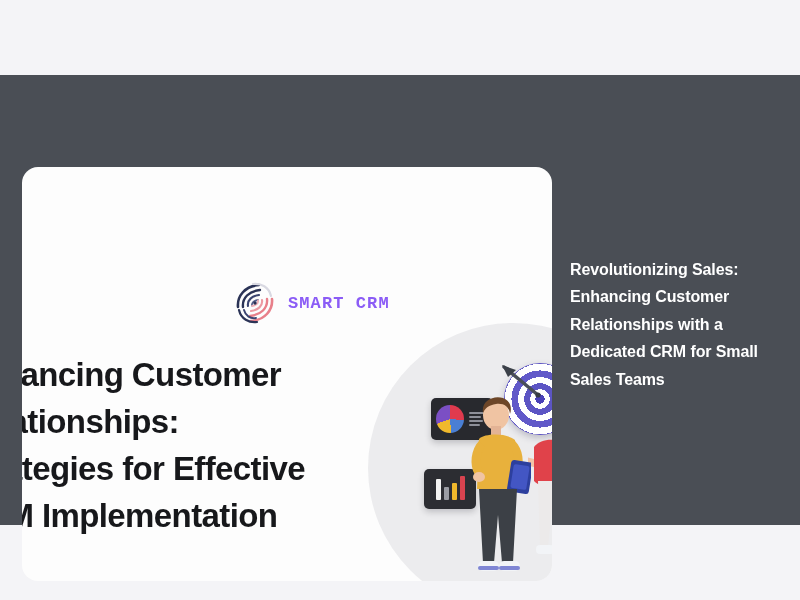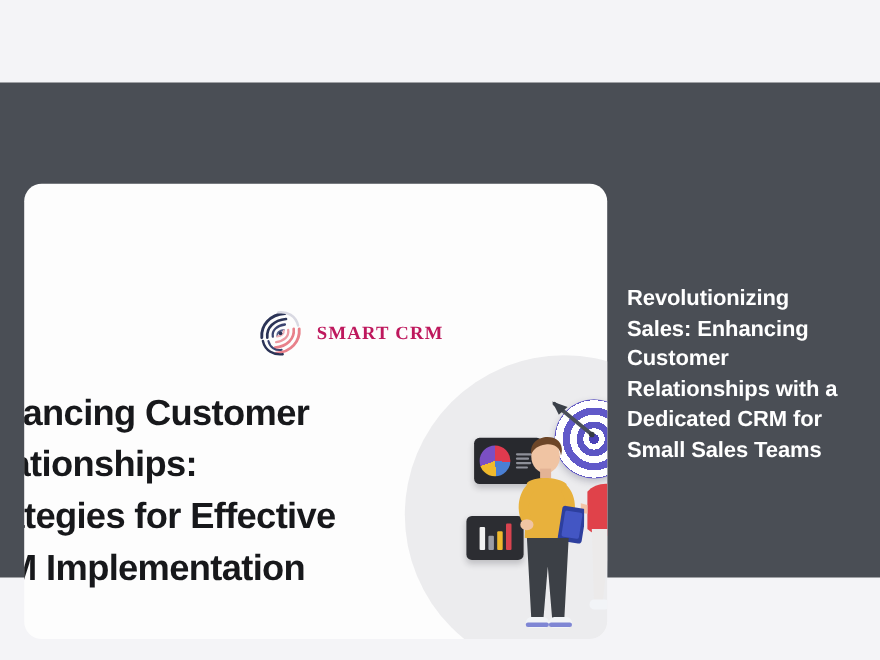"Revolutionizing Sales: Enhancing" .article-title { font-size: 20px -> 16px }
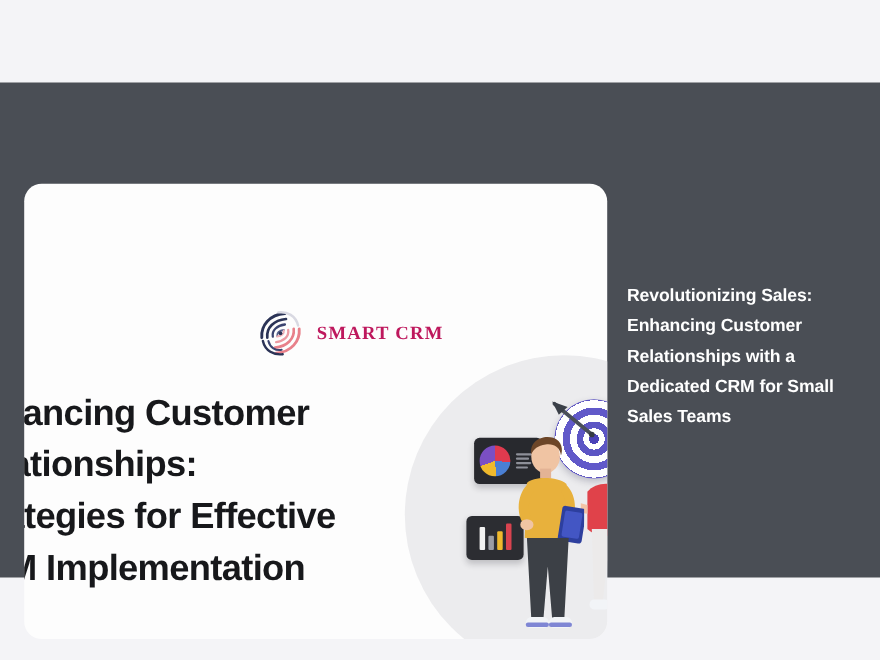"SMART CRM" .brand-word { color: #be185d -> #8b5cf6; font-family: Liberation Serif, serif -> Liberation Mono, monospace }
